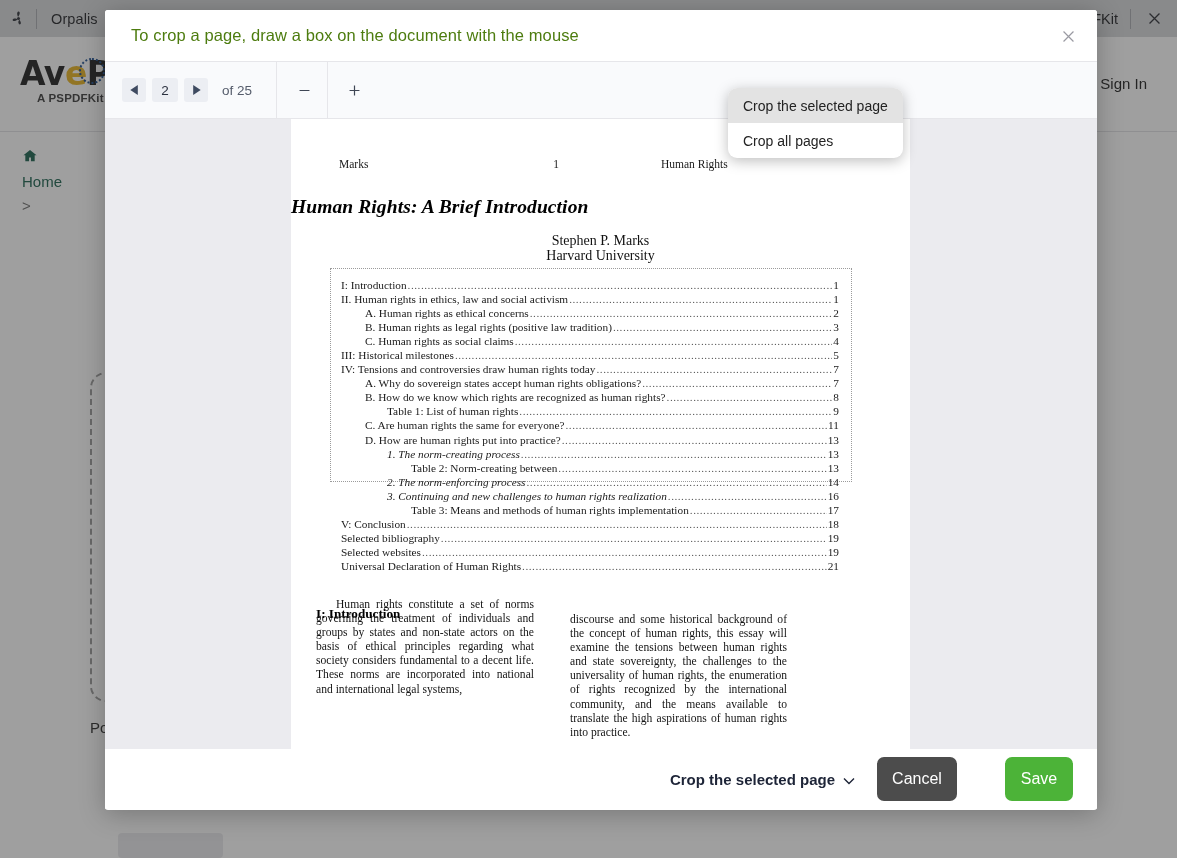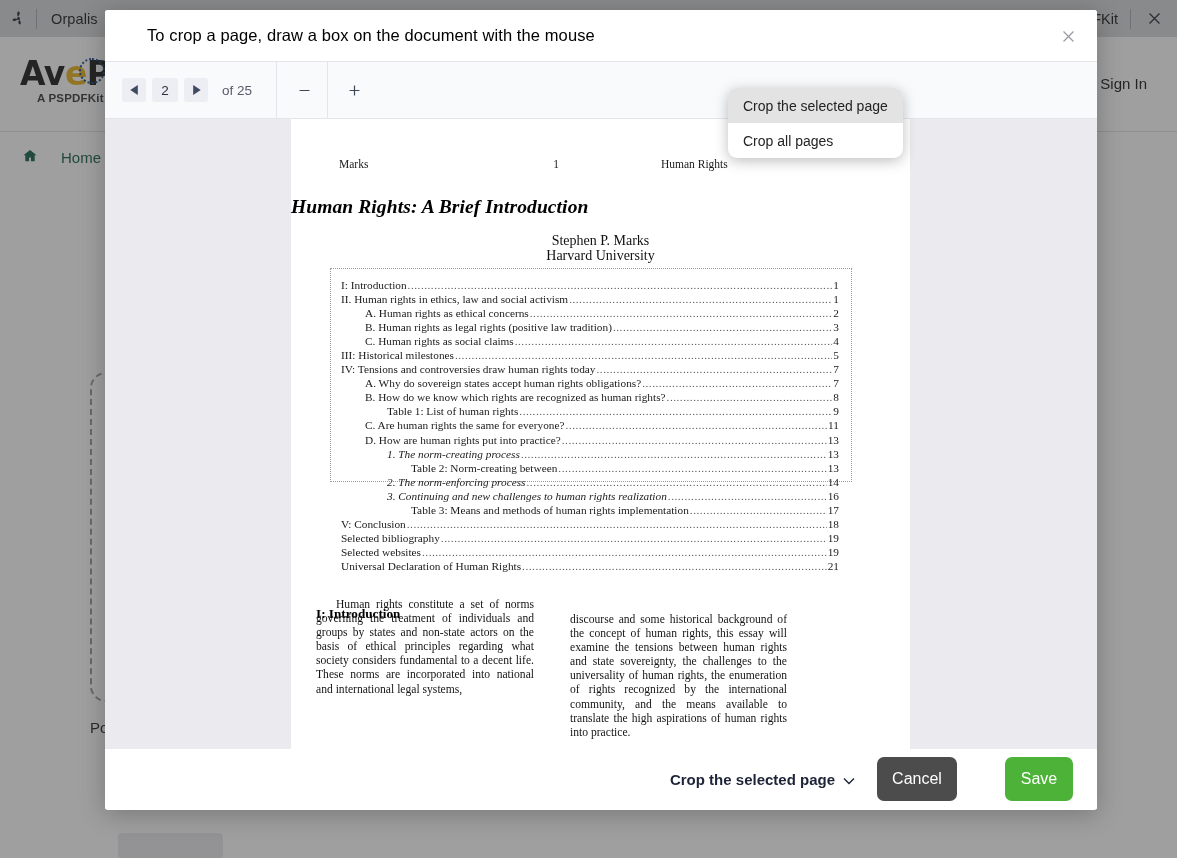"To crop a page, draw" .modal-title { color: #000000 -> #4d7c0f; padding-left: 42px -> 26px }
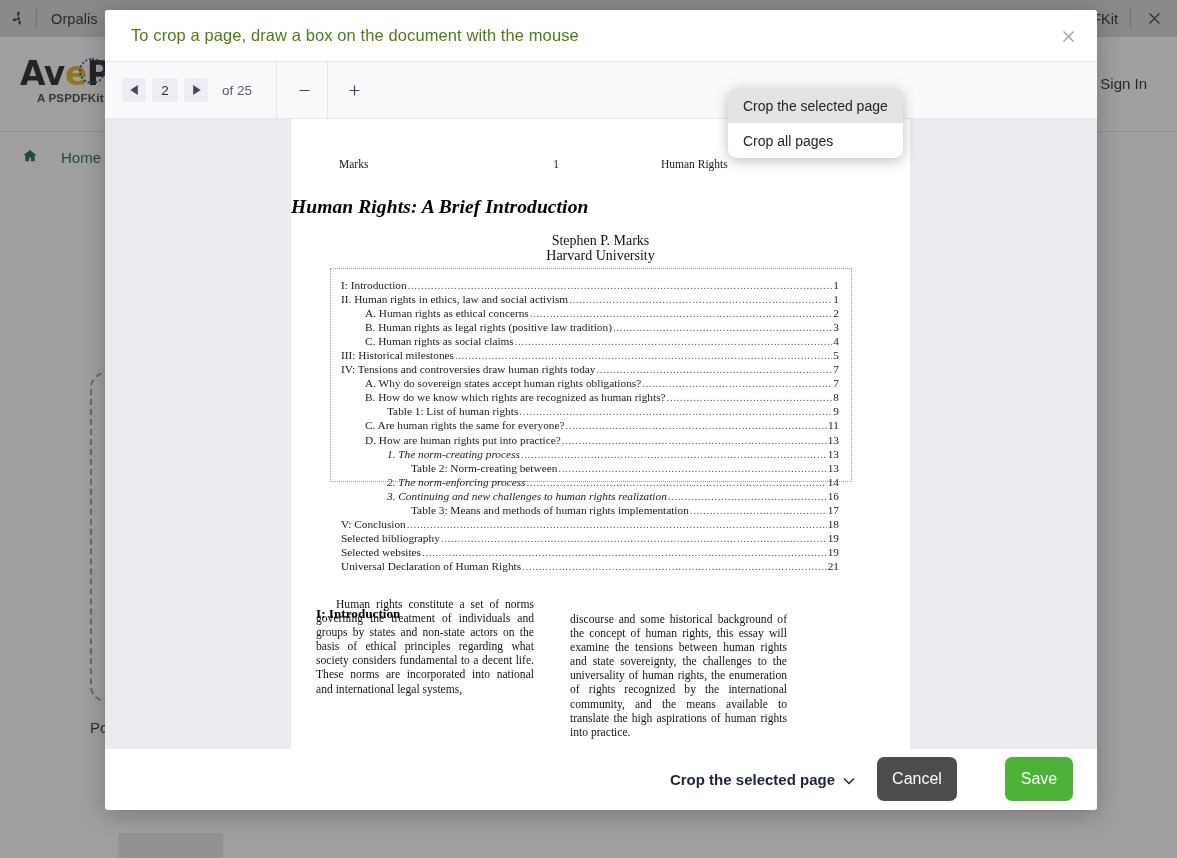"Home" .breadcrumb { align-items: center -> flex-start; flex-direction: none -> column; gap: 23px -> 7px }
